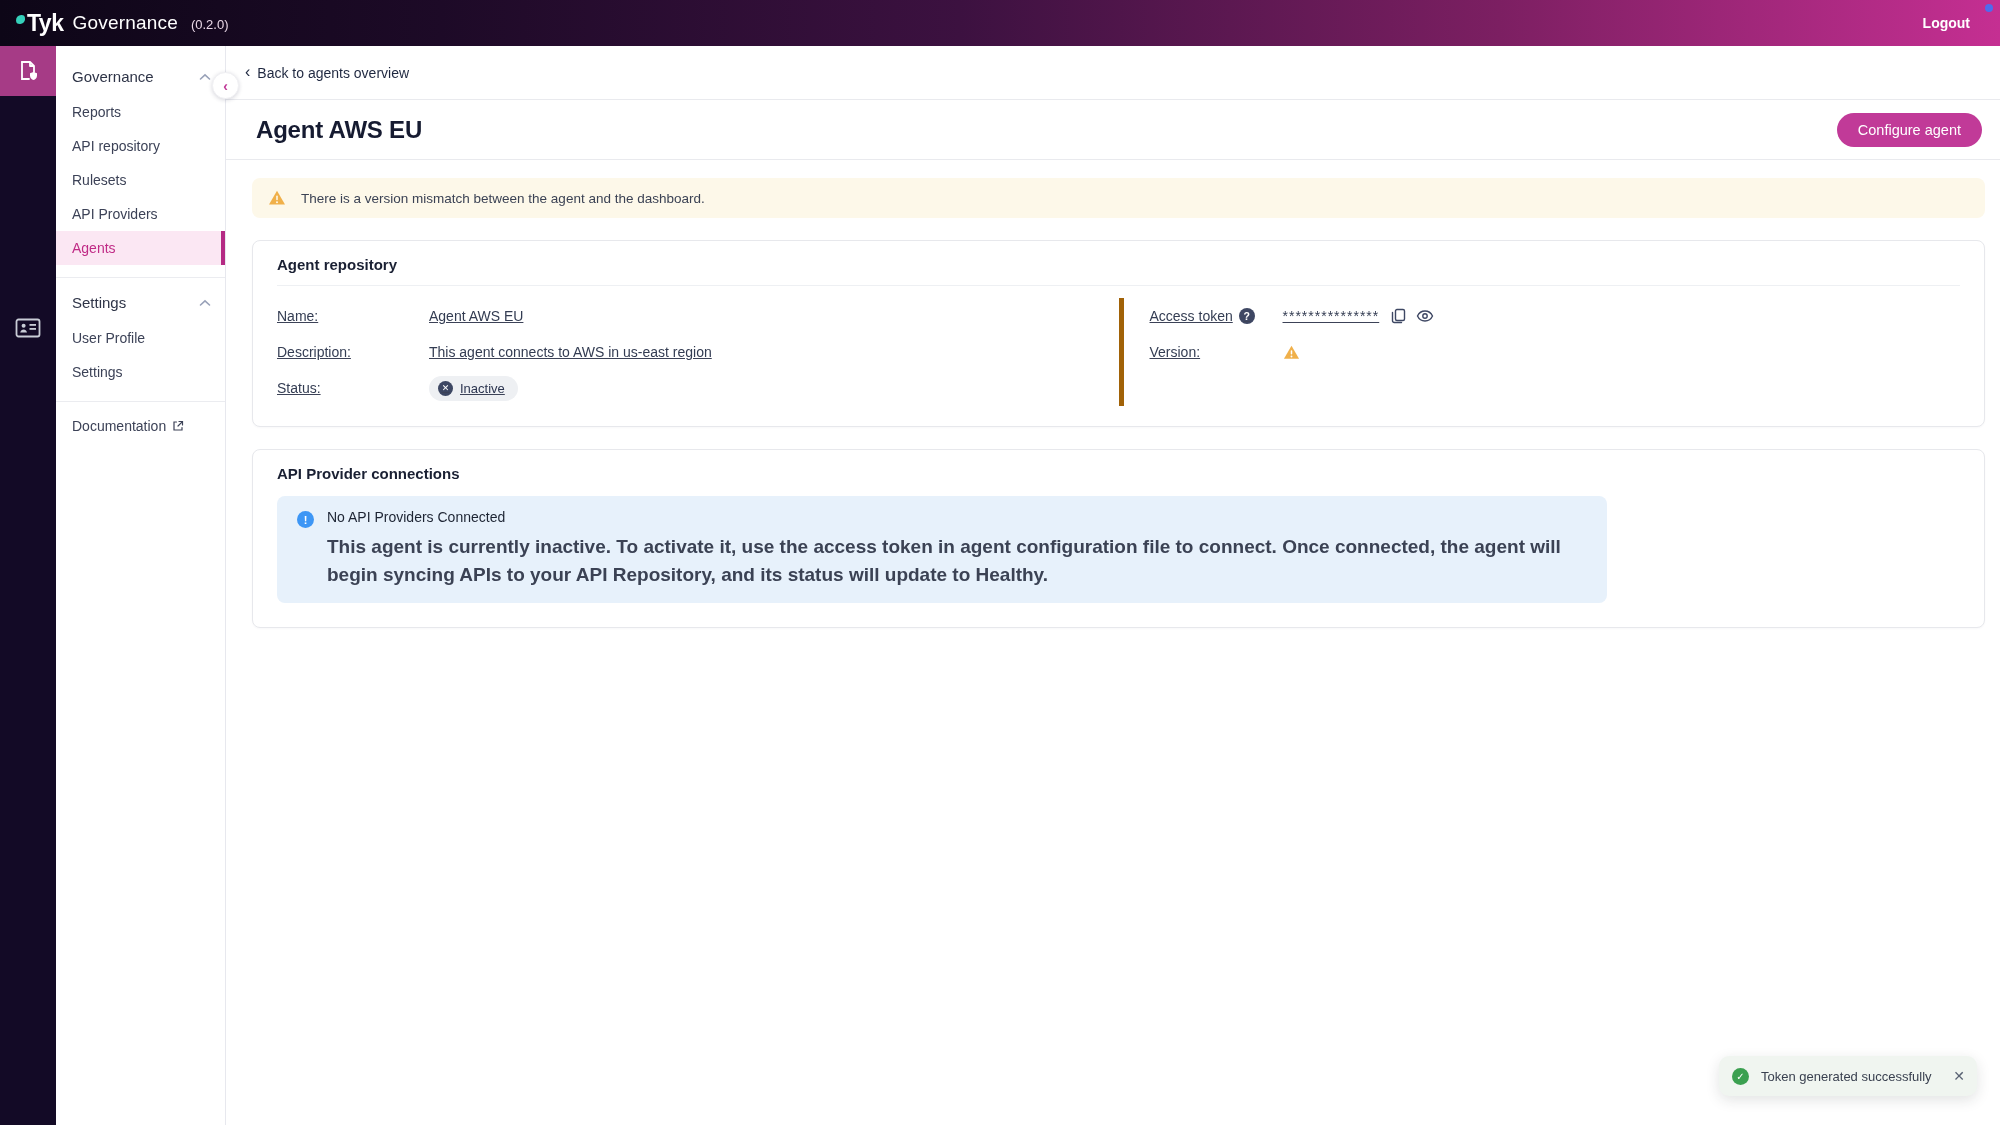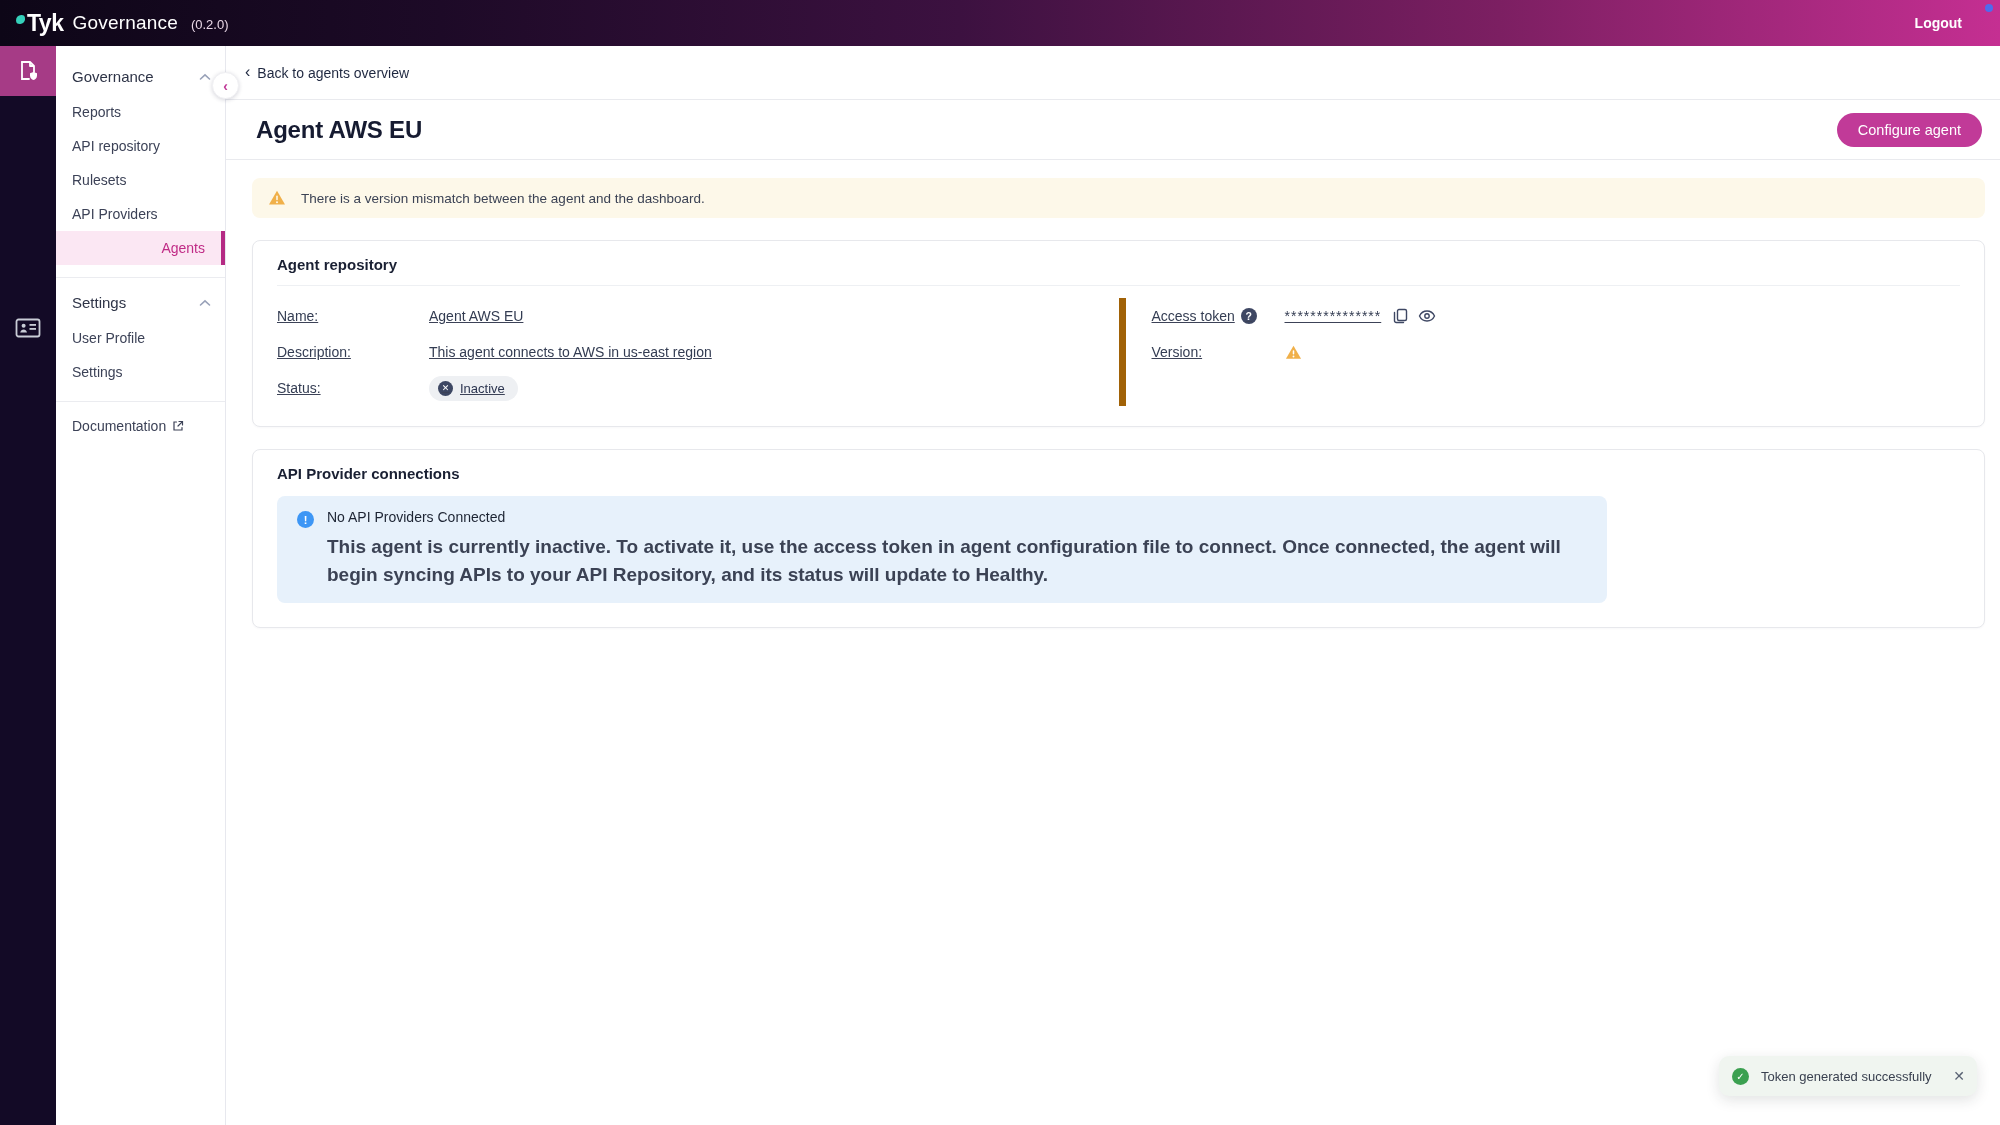"Tyk" .topbar { padding: 0 38px 0 16px -> 0 30px 0 16px }
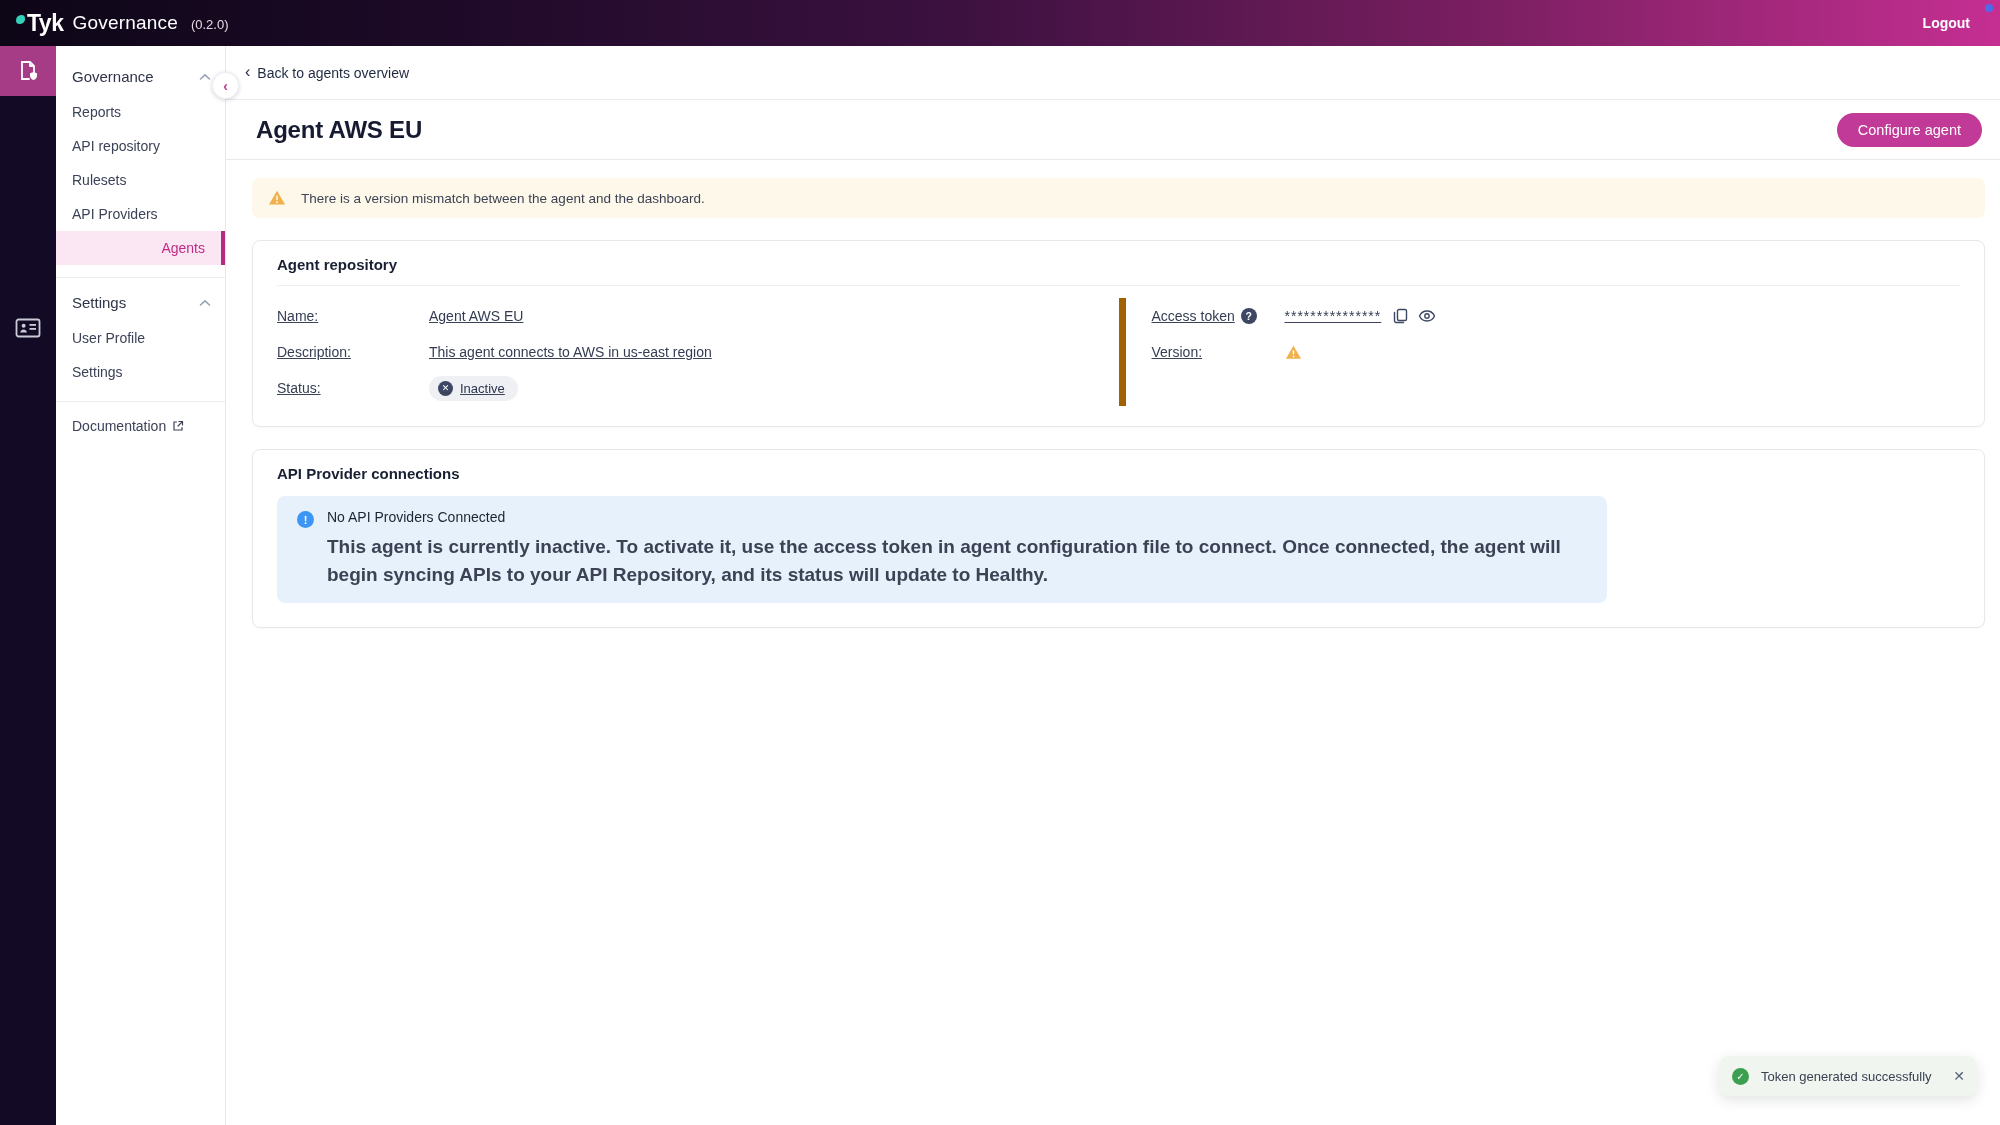"Agents" .side-item.active { text-align: right -> none }
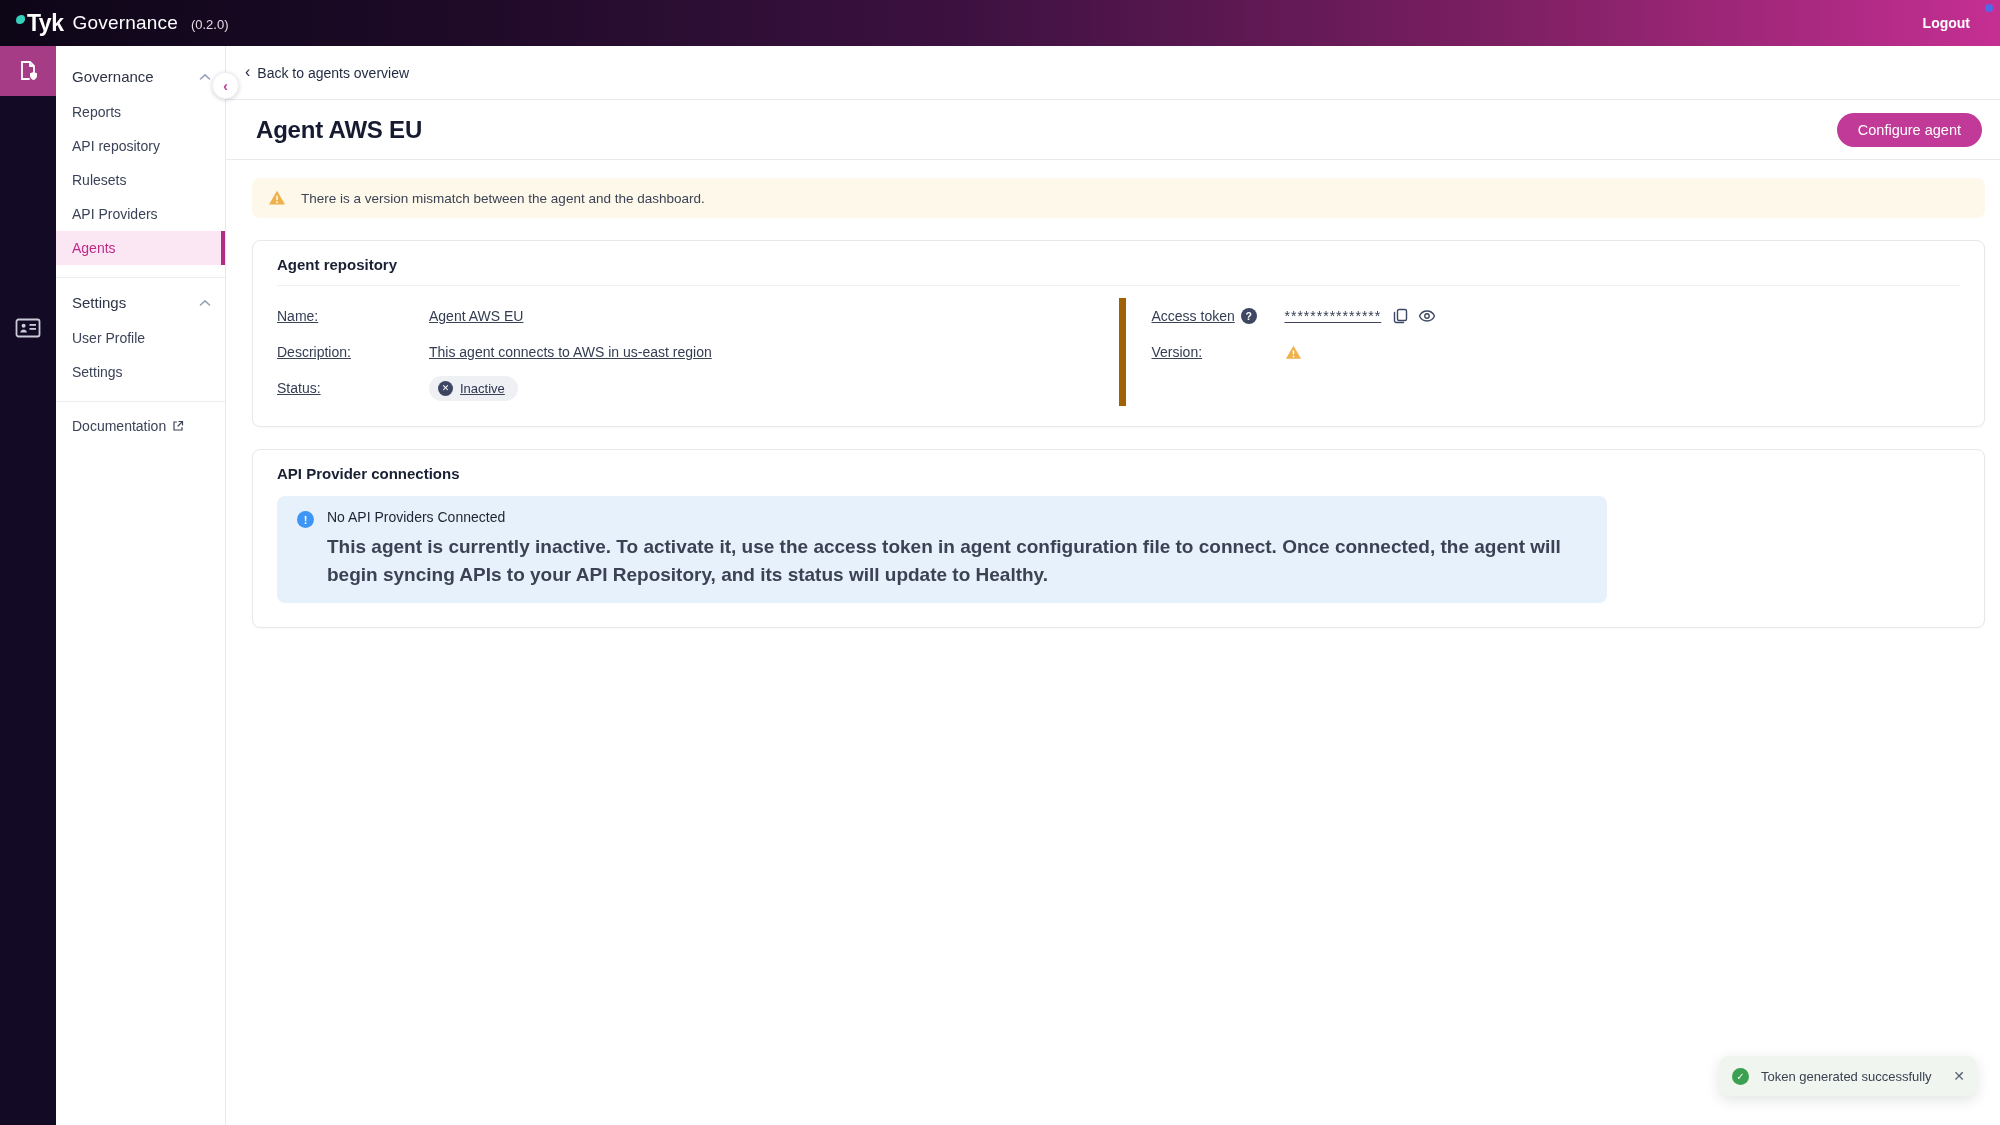"Access token" .agent-col-right { border-left: 7px solid #a16207 -> 5px solid #a16207 }
